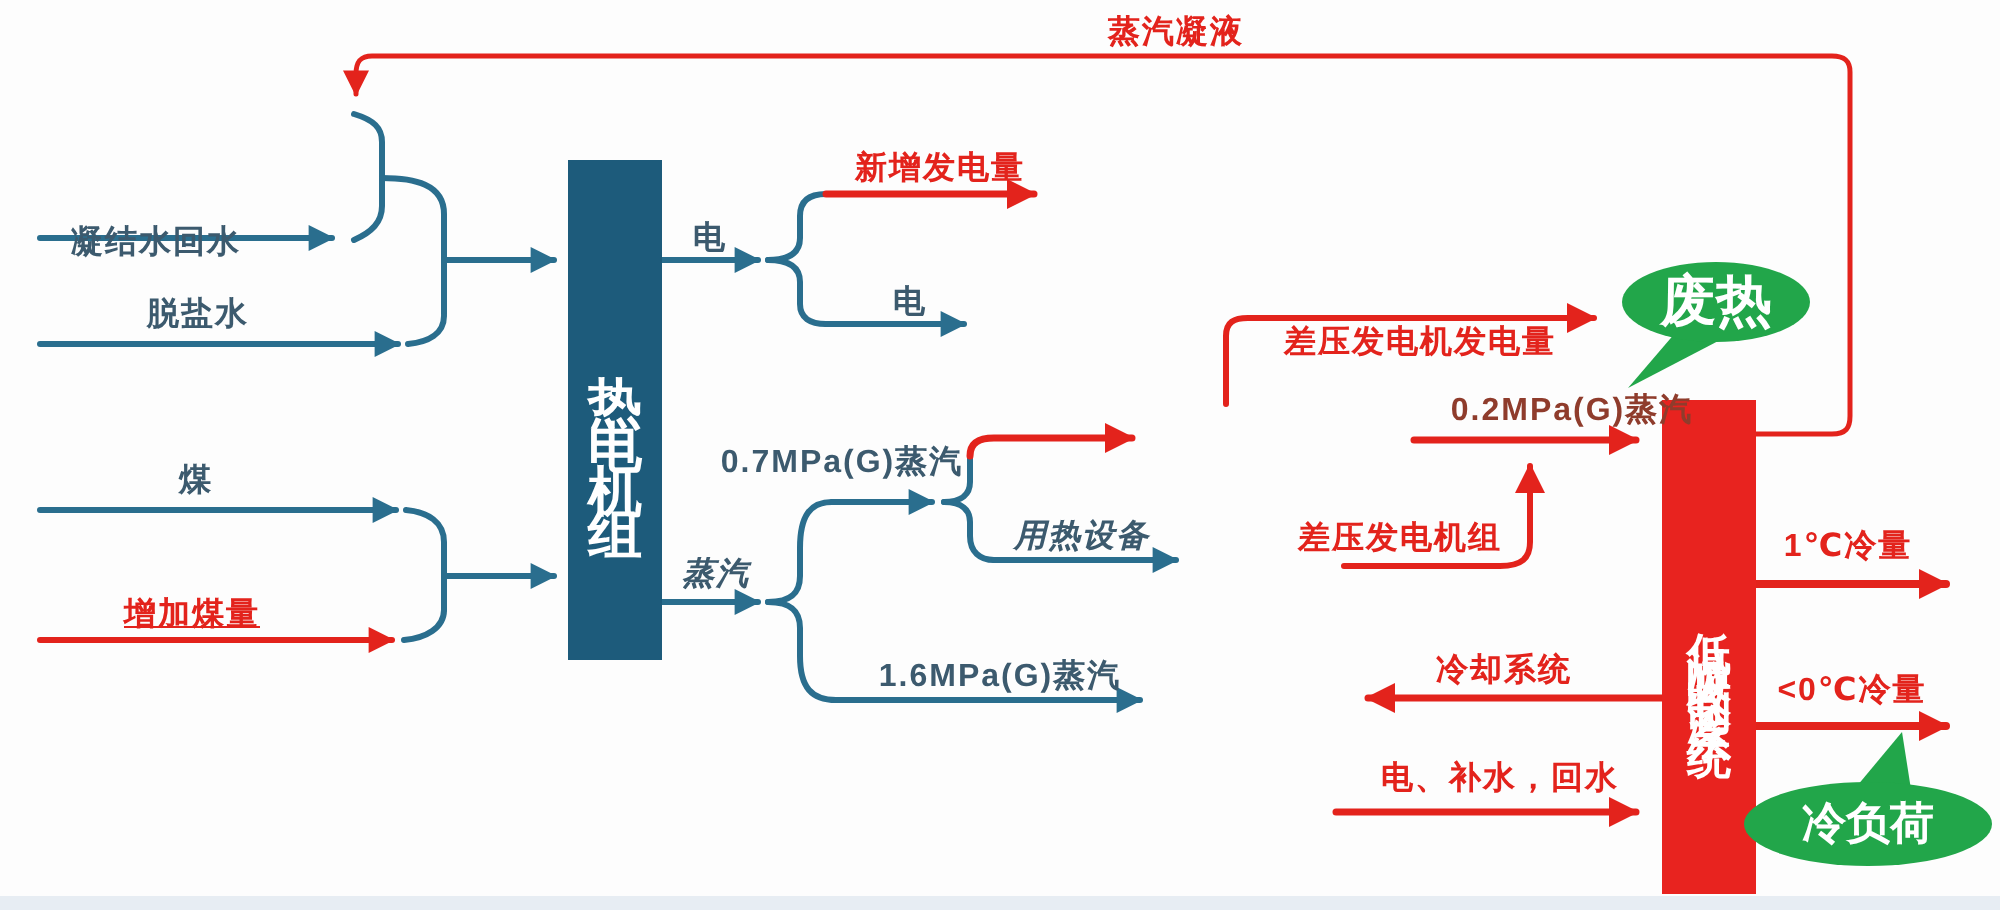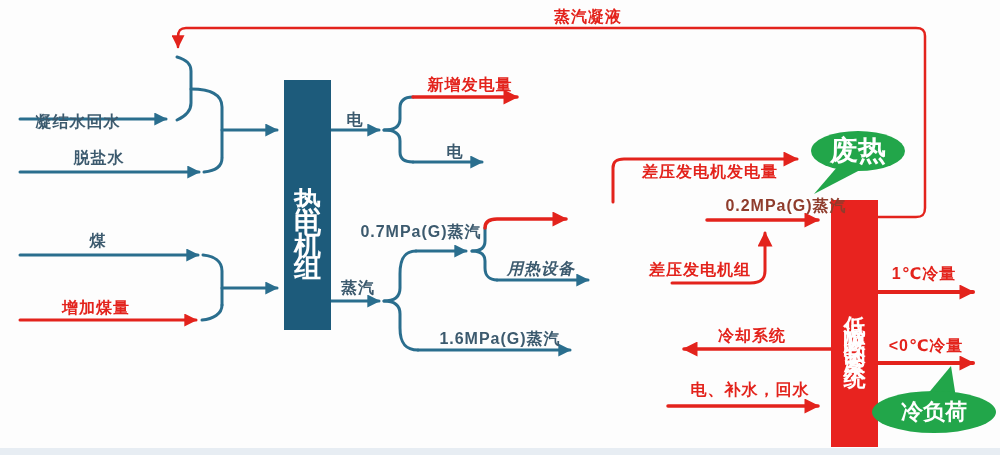"蒸汽" div.label { font-style: none -> italic }
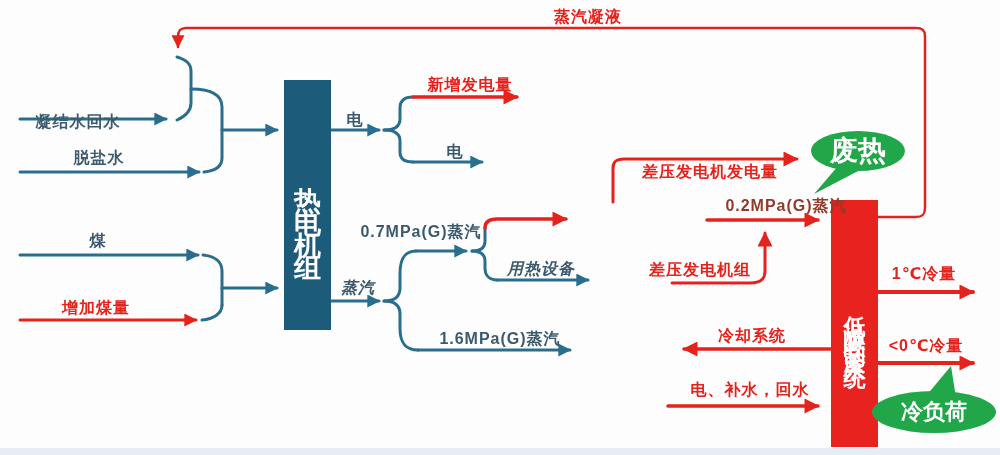"增加煤量" div.label { text-decoration: none -> underline }
